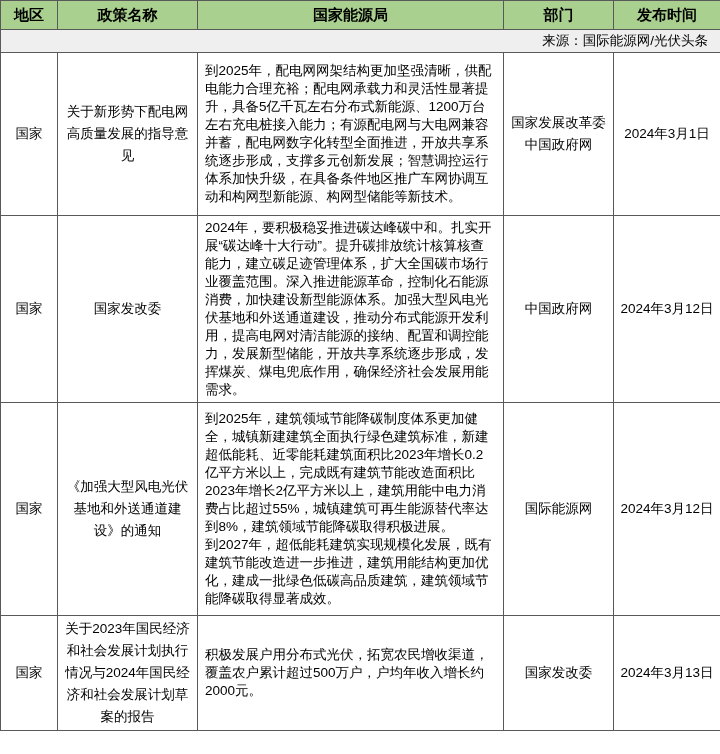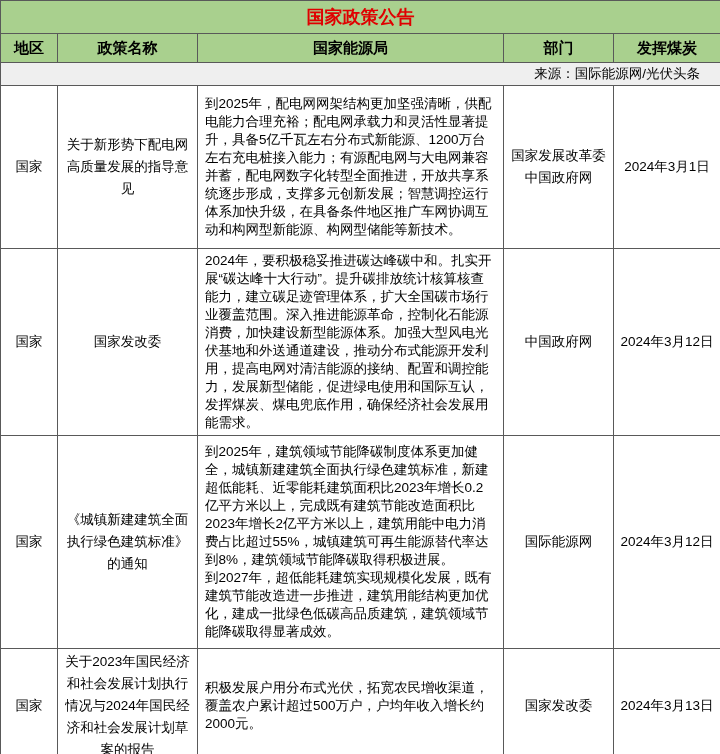"国家政策公告" tr { html: <tr> <td>国家政策公告</td> </tr> -> none }
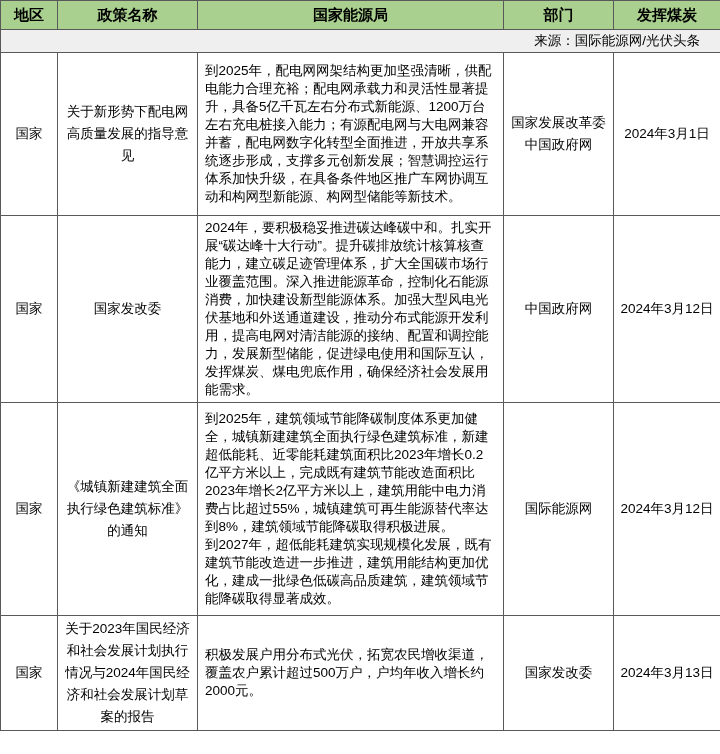"发挥煤炭" td.col-header { text: 挥煤炭 -> 布时间 }
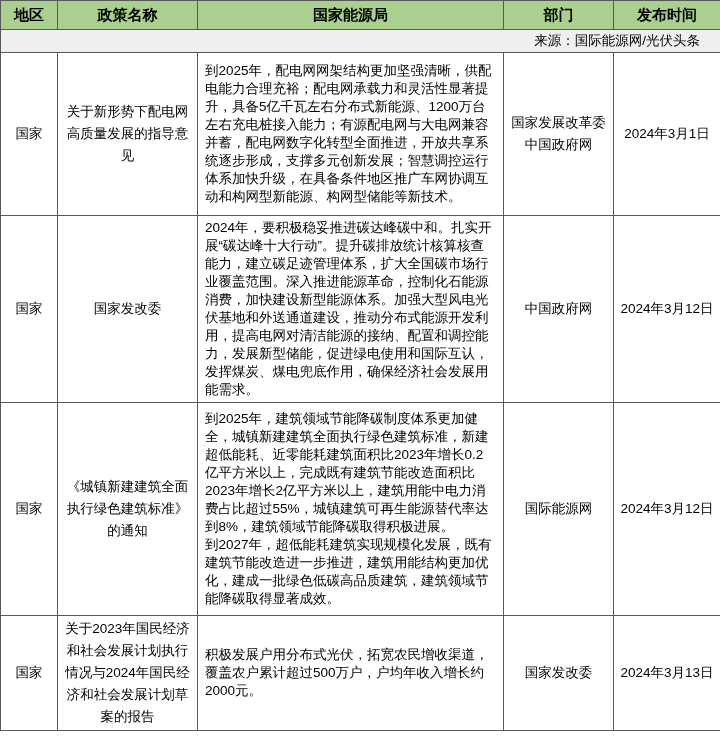"来源：国际能源网/光伏头条" .source-cell { padding: 2px 20px 2px 2px -> 2px 12px 2px 2px }
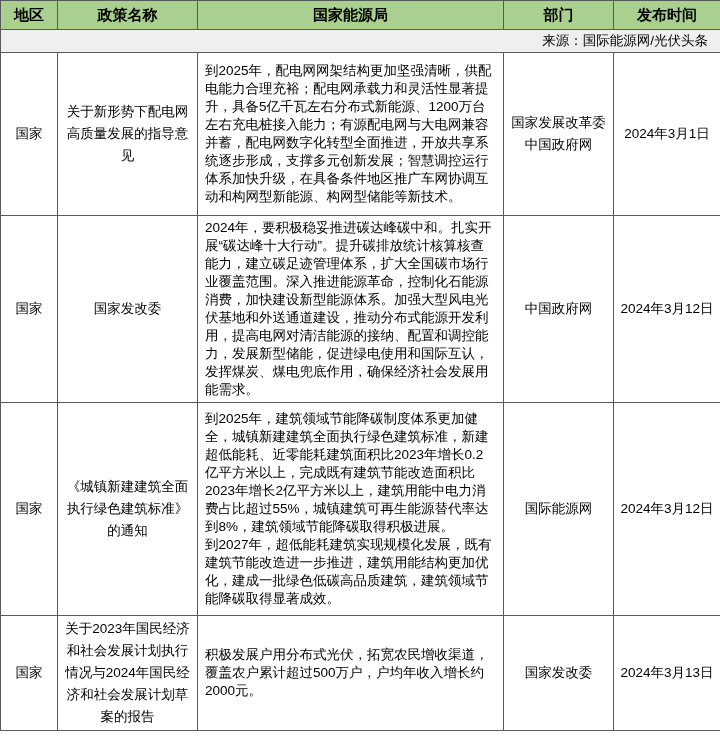"2024年，要积极稳妥推进碳达峰碳中和。扎实开展“碳达峰十大行动”。提升碳排放统" td.cell-points { text: 促进绿电使用和国际互认 -> 开放共享系统逐步形成 }
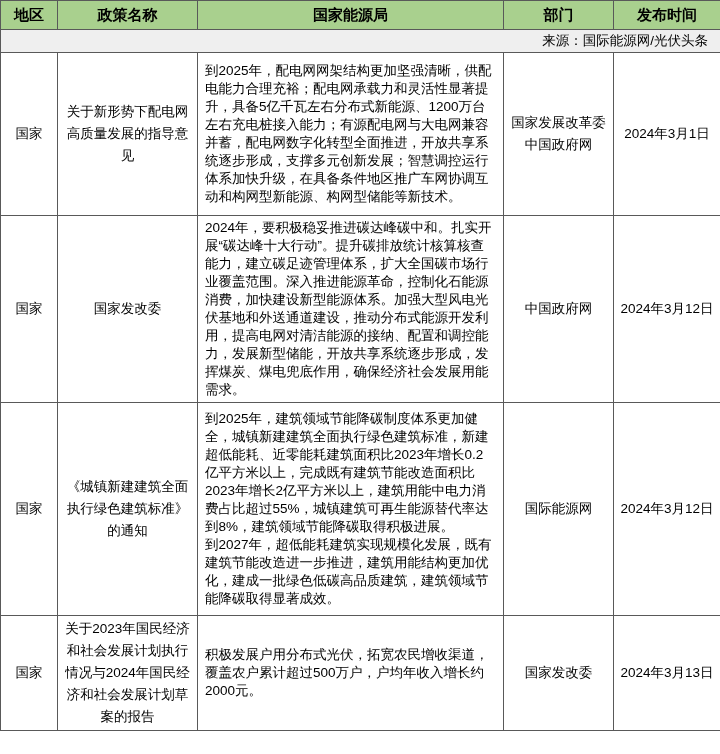"《城镇新建建筑全面执行绿色建筑标准》的通知" td.cell-center { text: 城镇新建建筑全面执行绿色建筑标准 -> 加强大型风电光伏基地和外送通道建设 }
